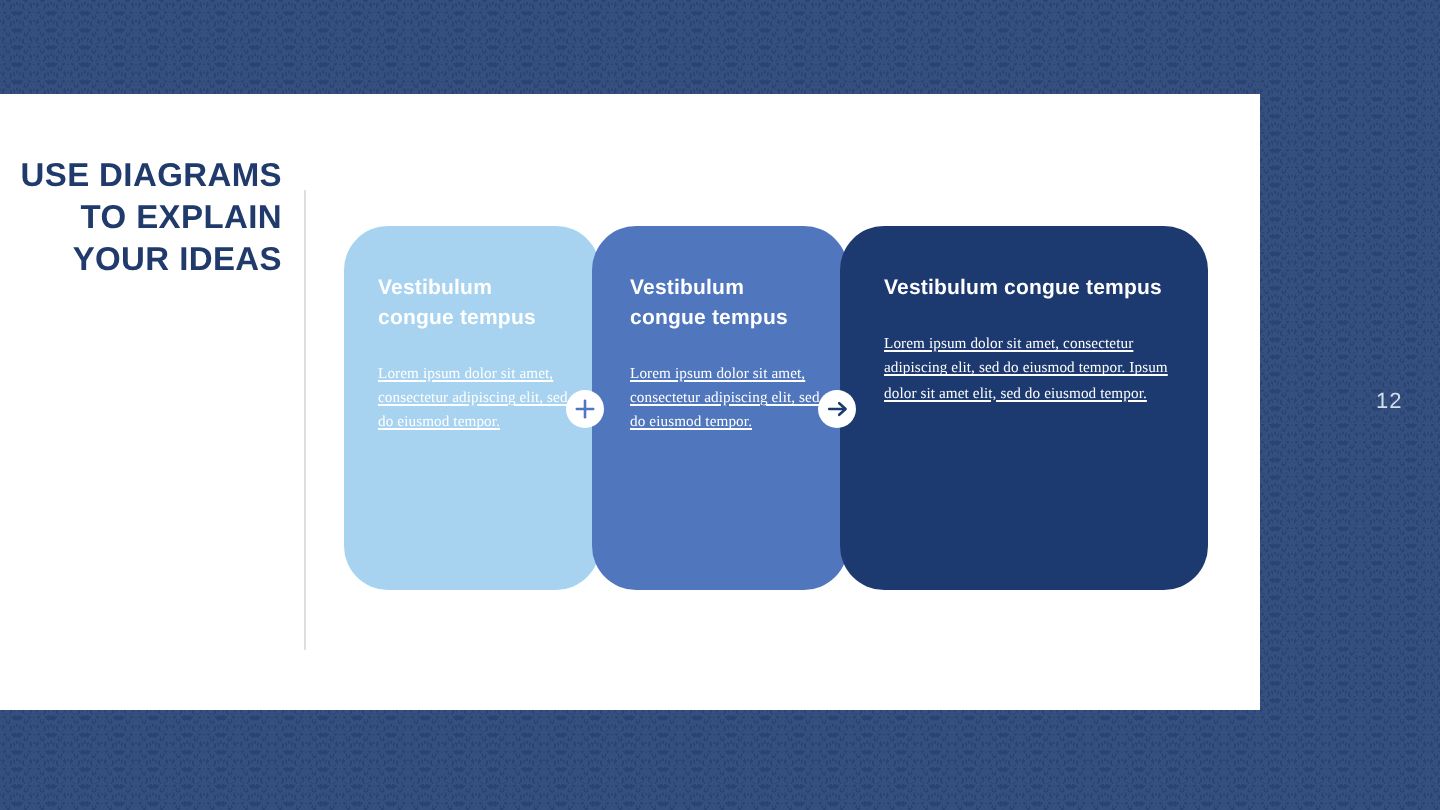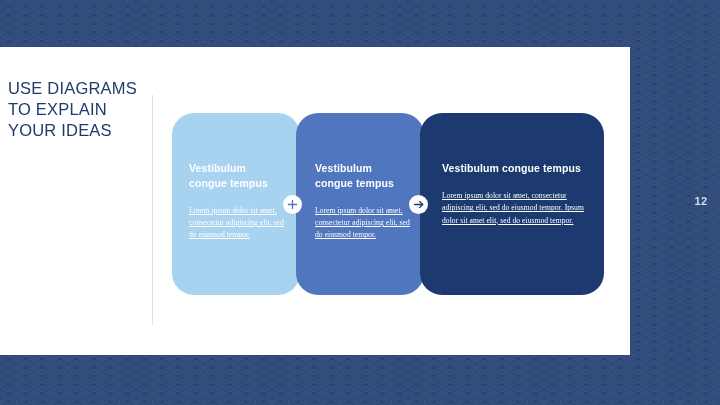"USE DIAGRAMS TO EXPLAIN YOUR" #title { font-weight: normal -> bold; text-align: none -> right }
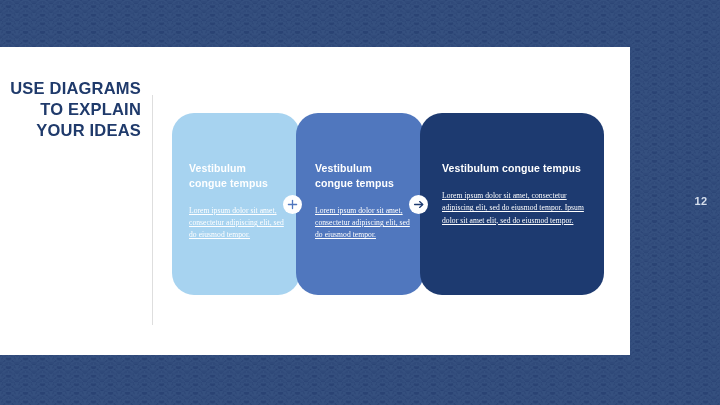"Vestibulum congue tempus" .card { padding-top: 48px -> 24px }
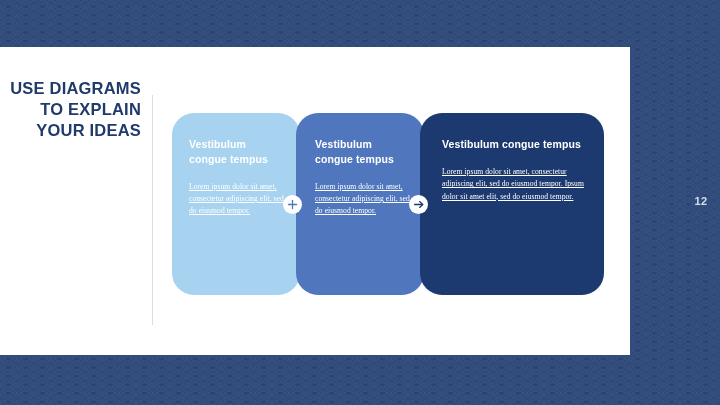"12" #page-number { font-weight: bold -> normal; text-align: center -> left }
